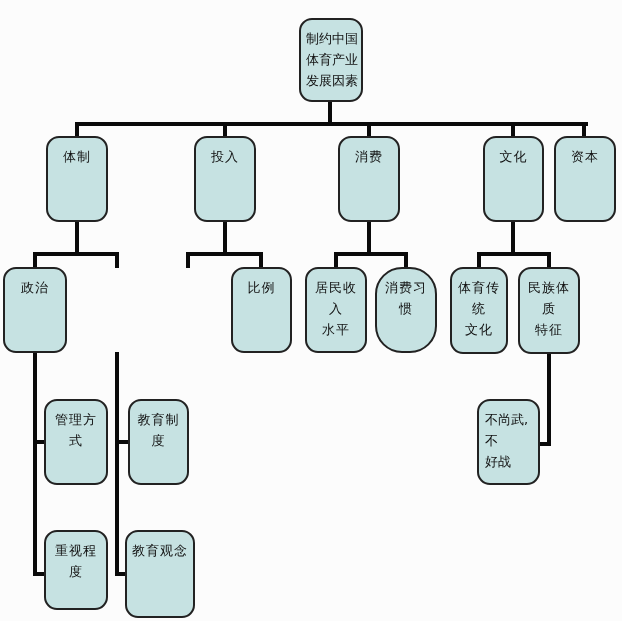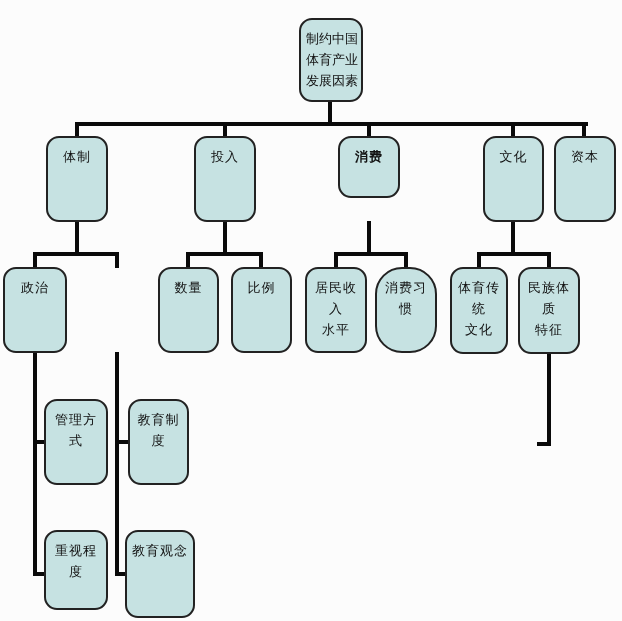"消费" div.node { font-weight: bold -> none; height: 62px -> 86px }
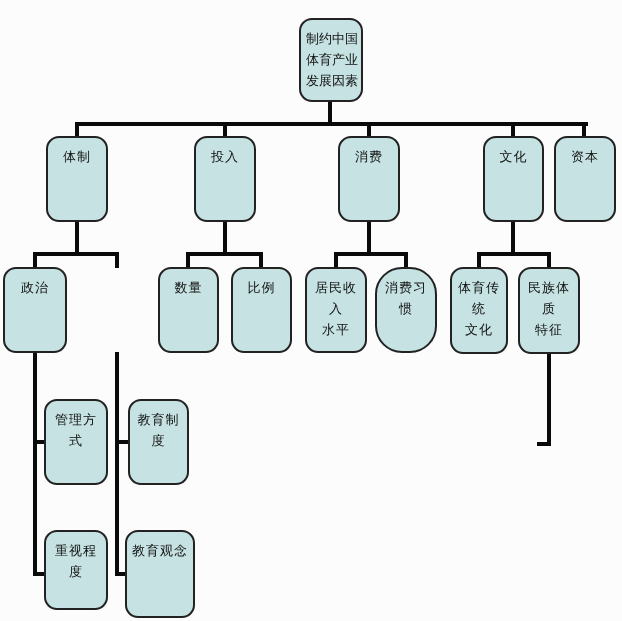"数量" div.node { html: <div>数量</div> -> none }
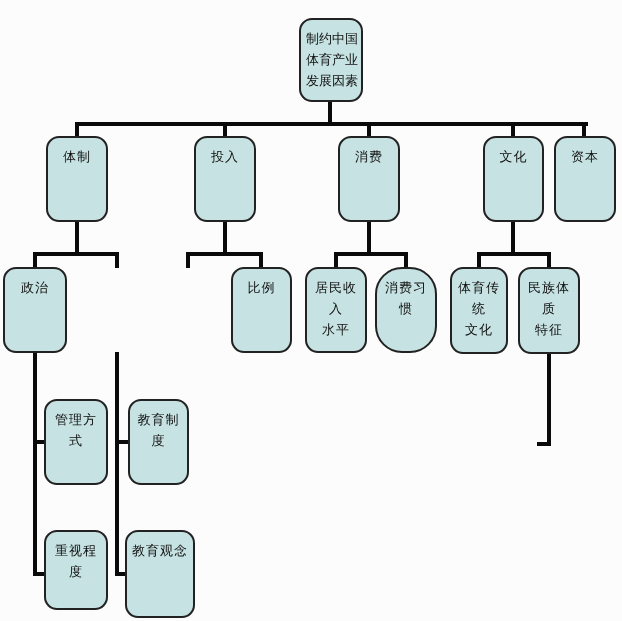"不尚武,不" div.node { html: none -> <div>不尚武,不 好战</div> }
